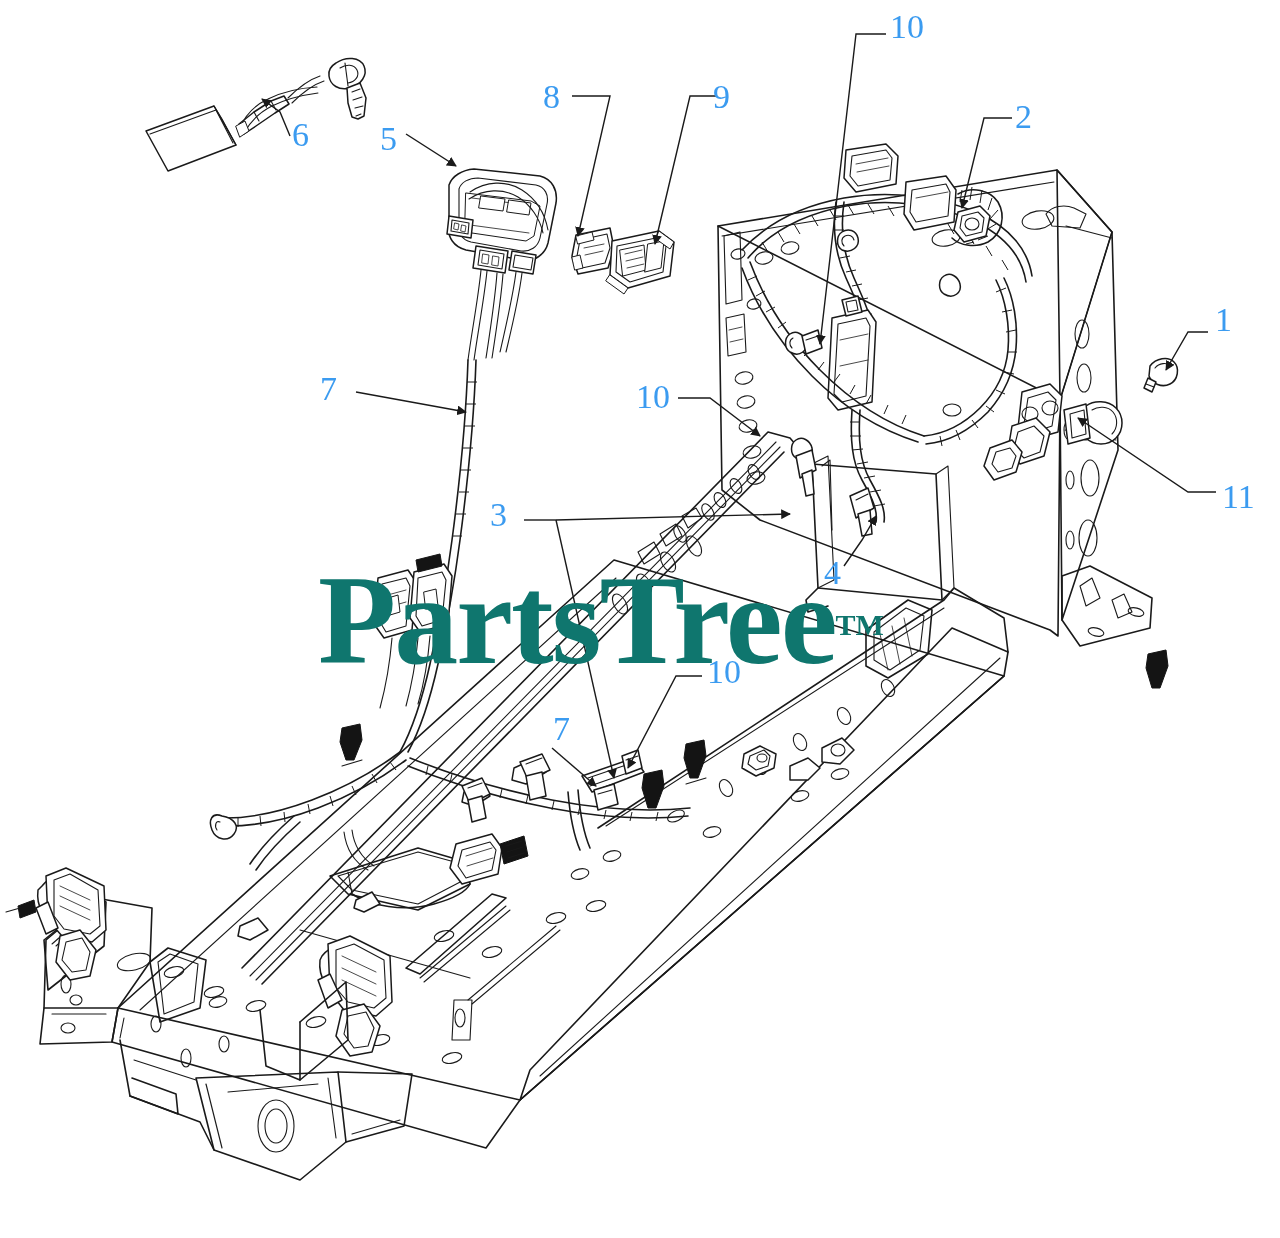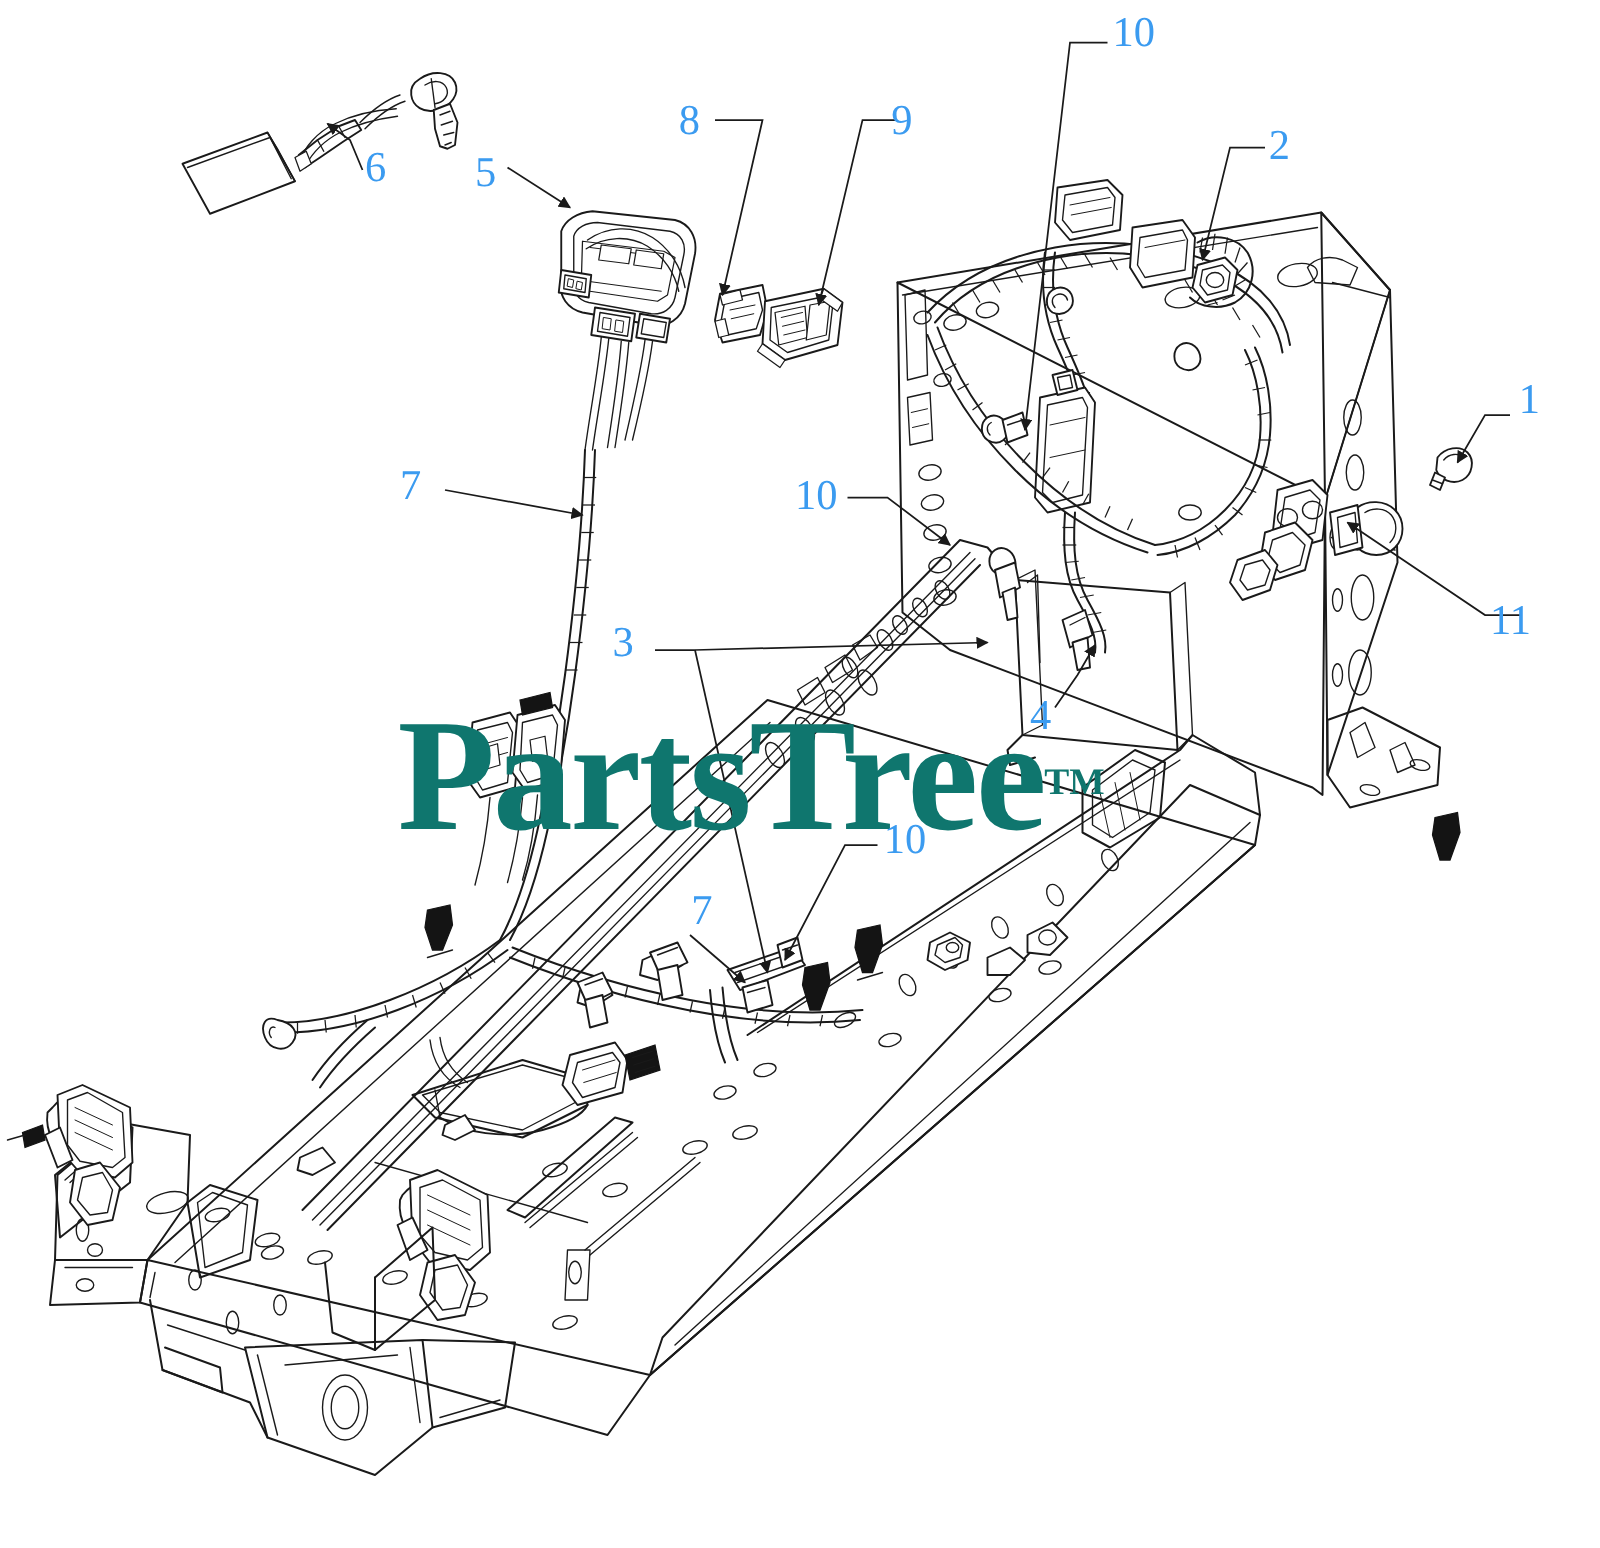"11" div.callout { left: 1192px -> 1222px }
